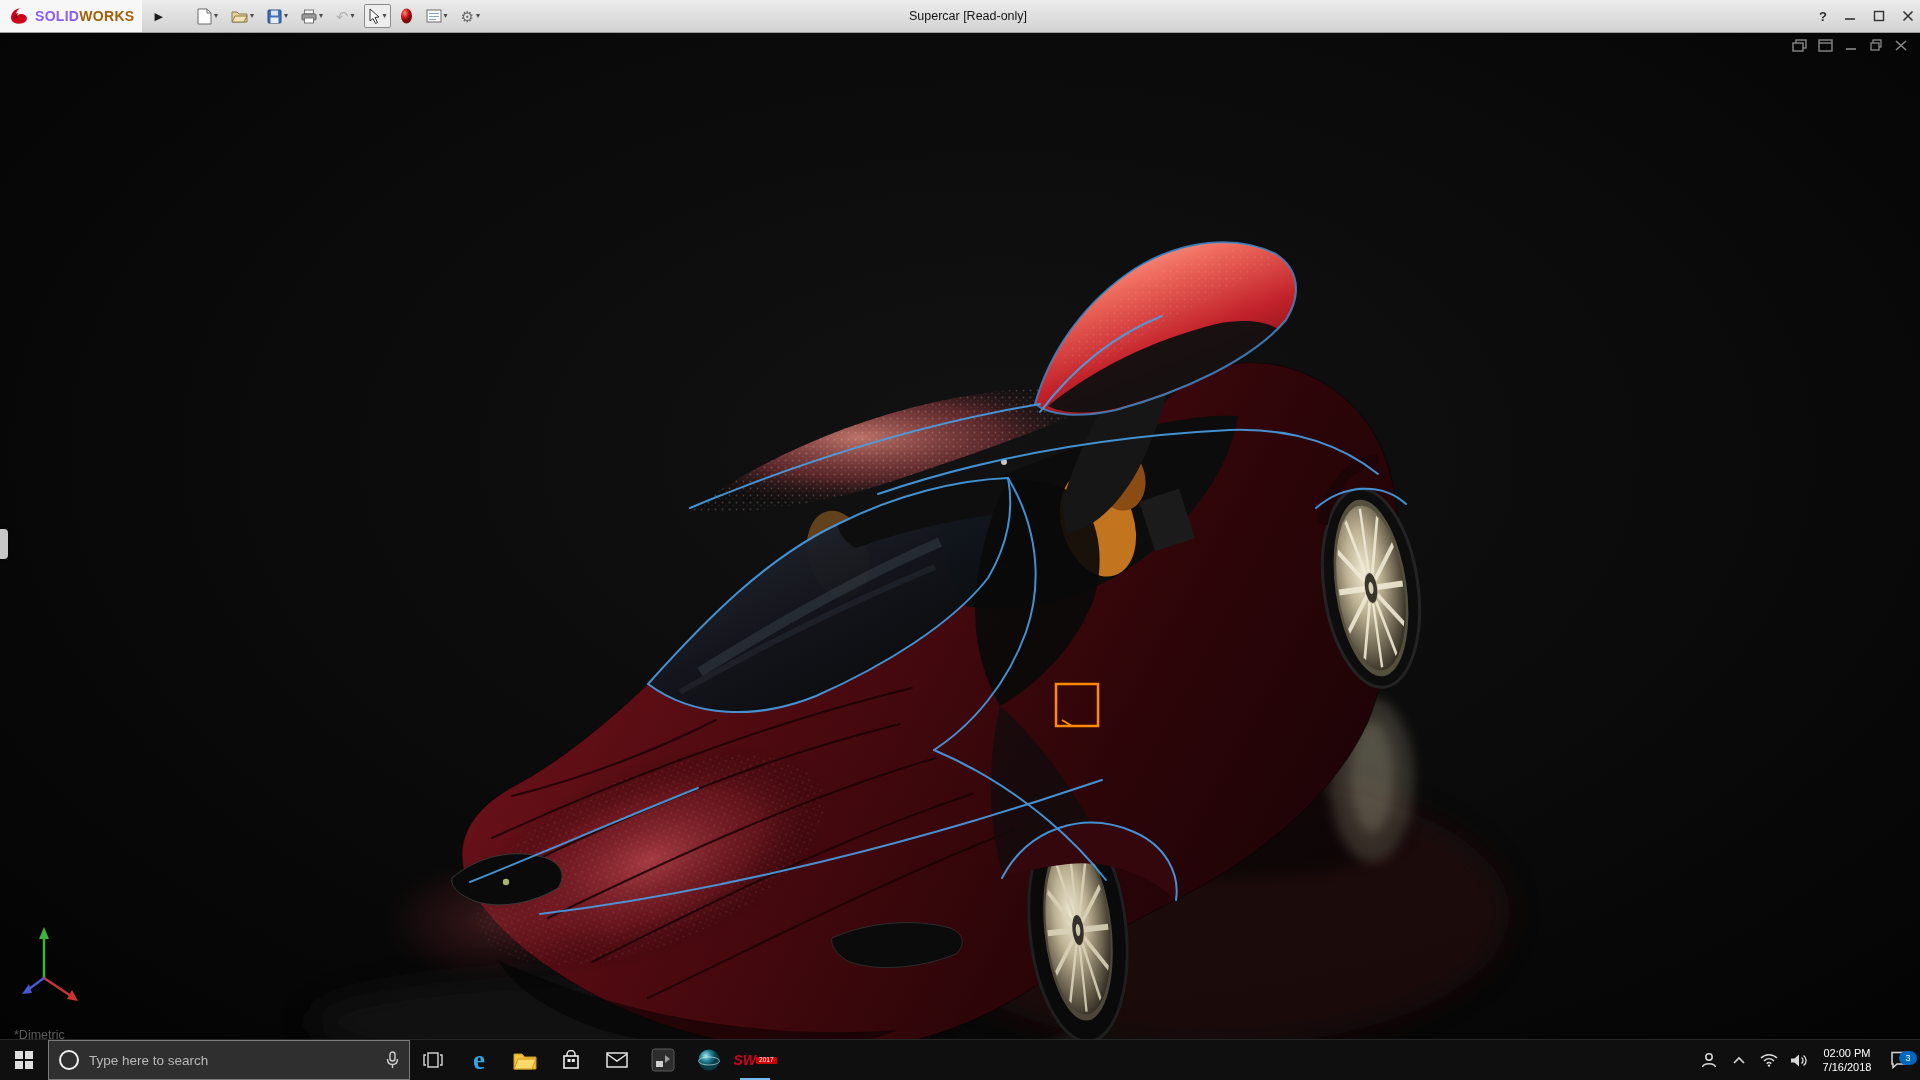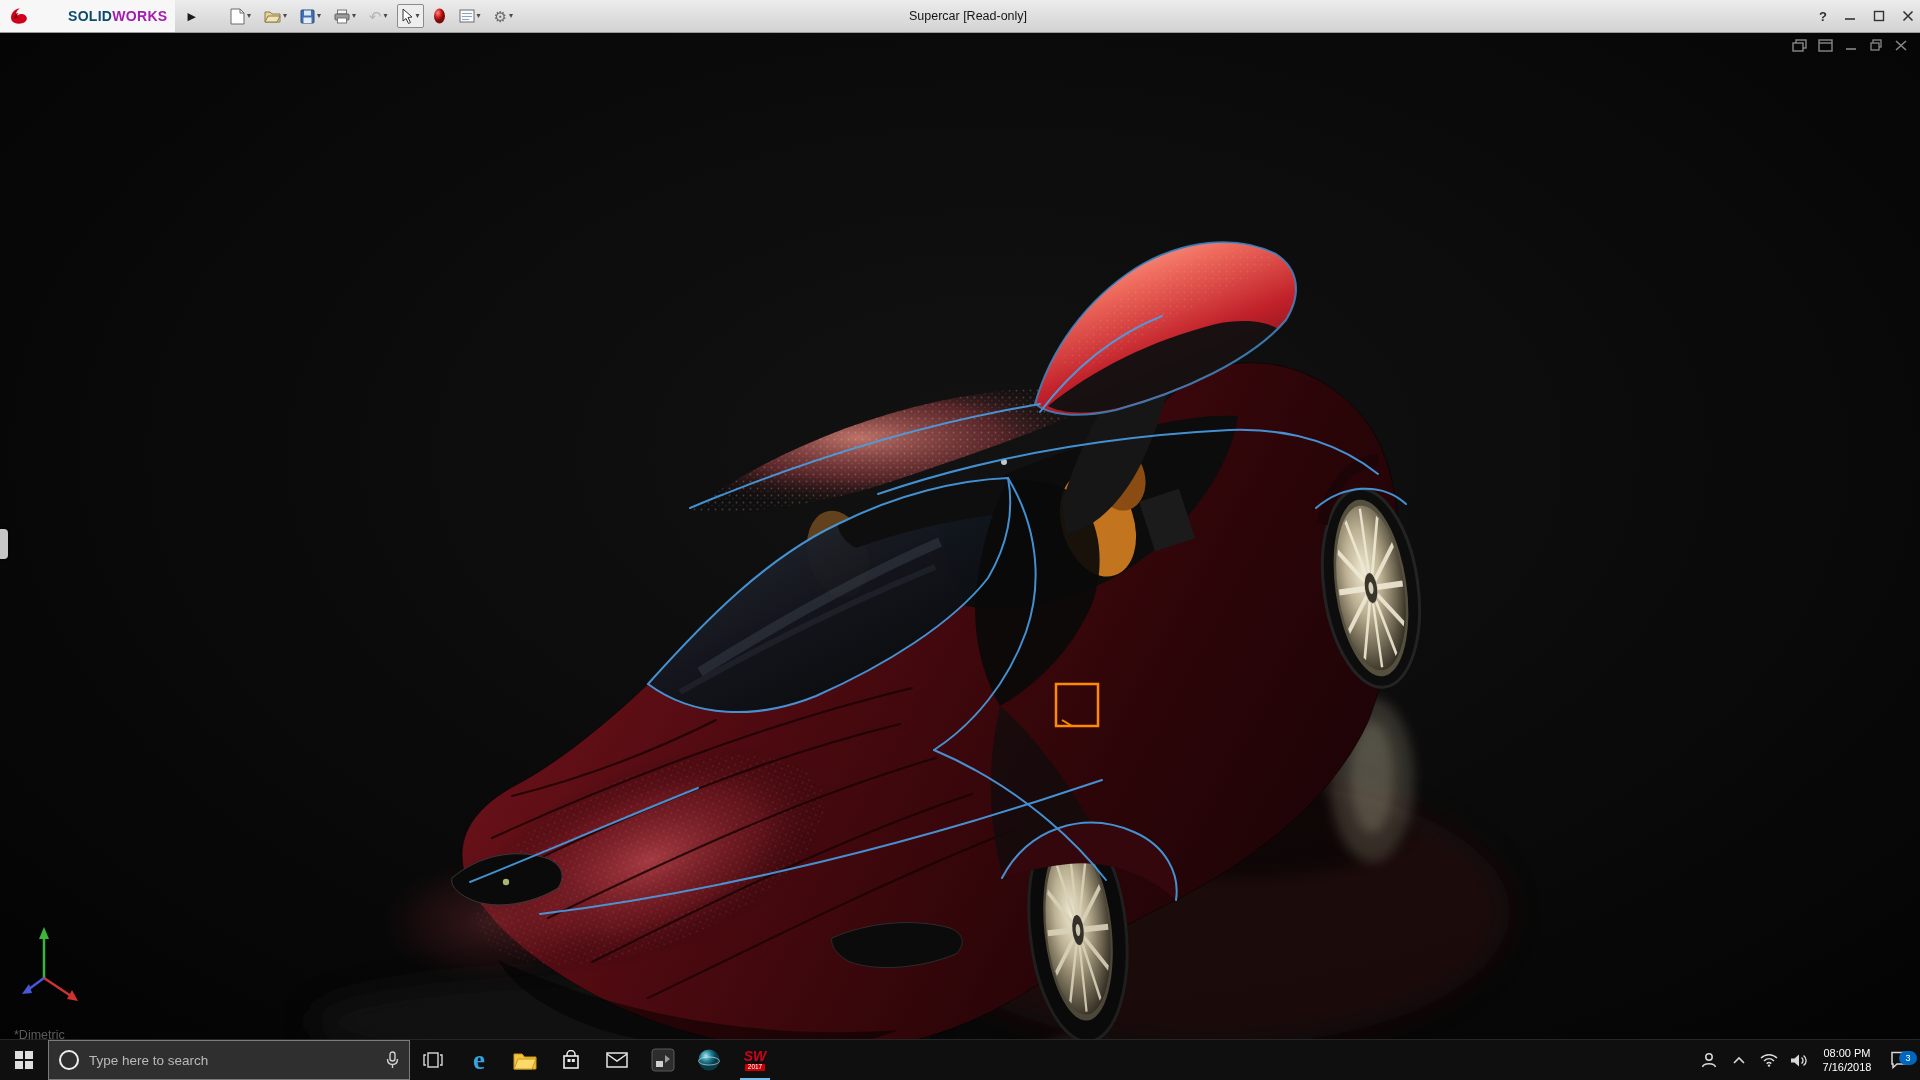"SOLID" .brand .solid { color: #0c4a6e -> #8b5cf6; margin-left: 33px -> none }
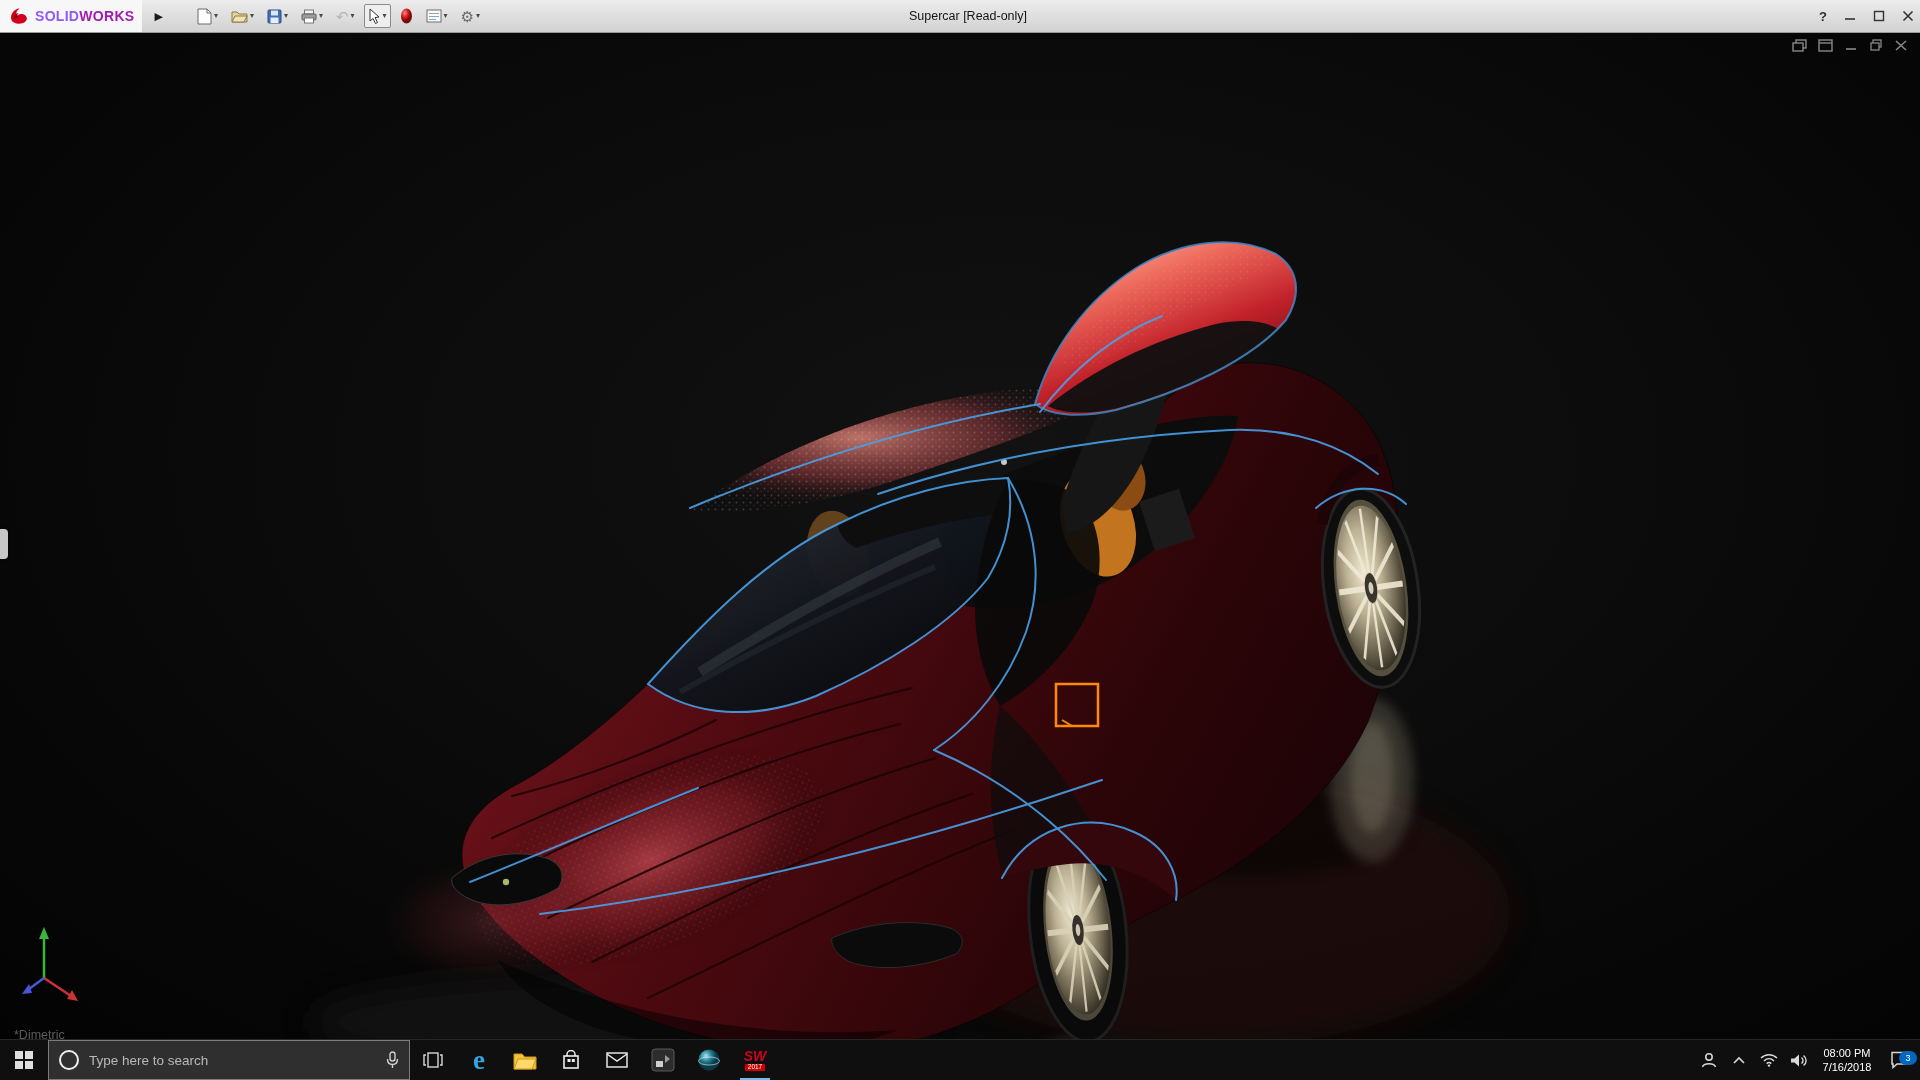"WORKS" .brand .works { color: #a21caf -> #a16207 }
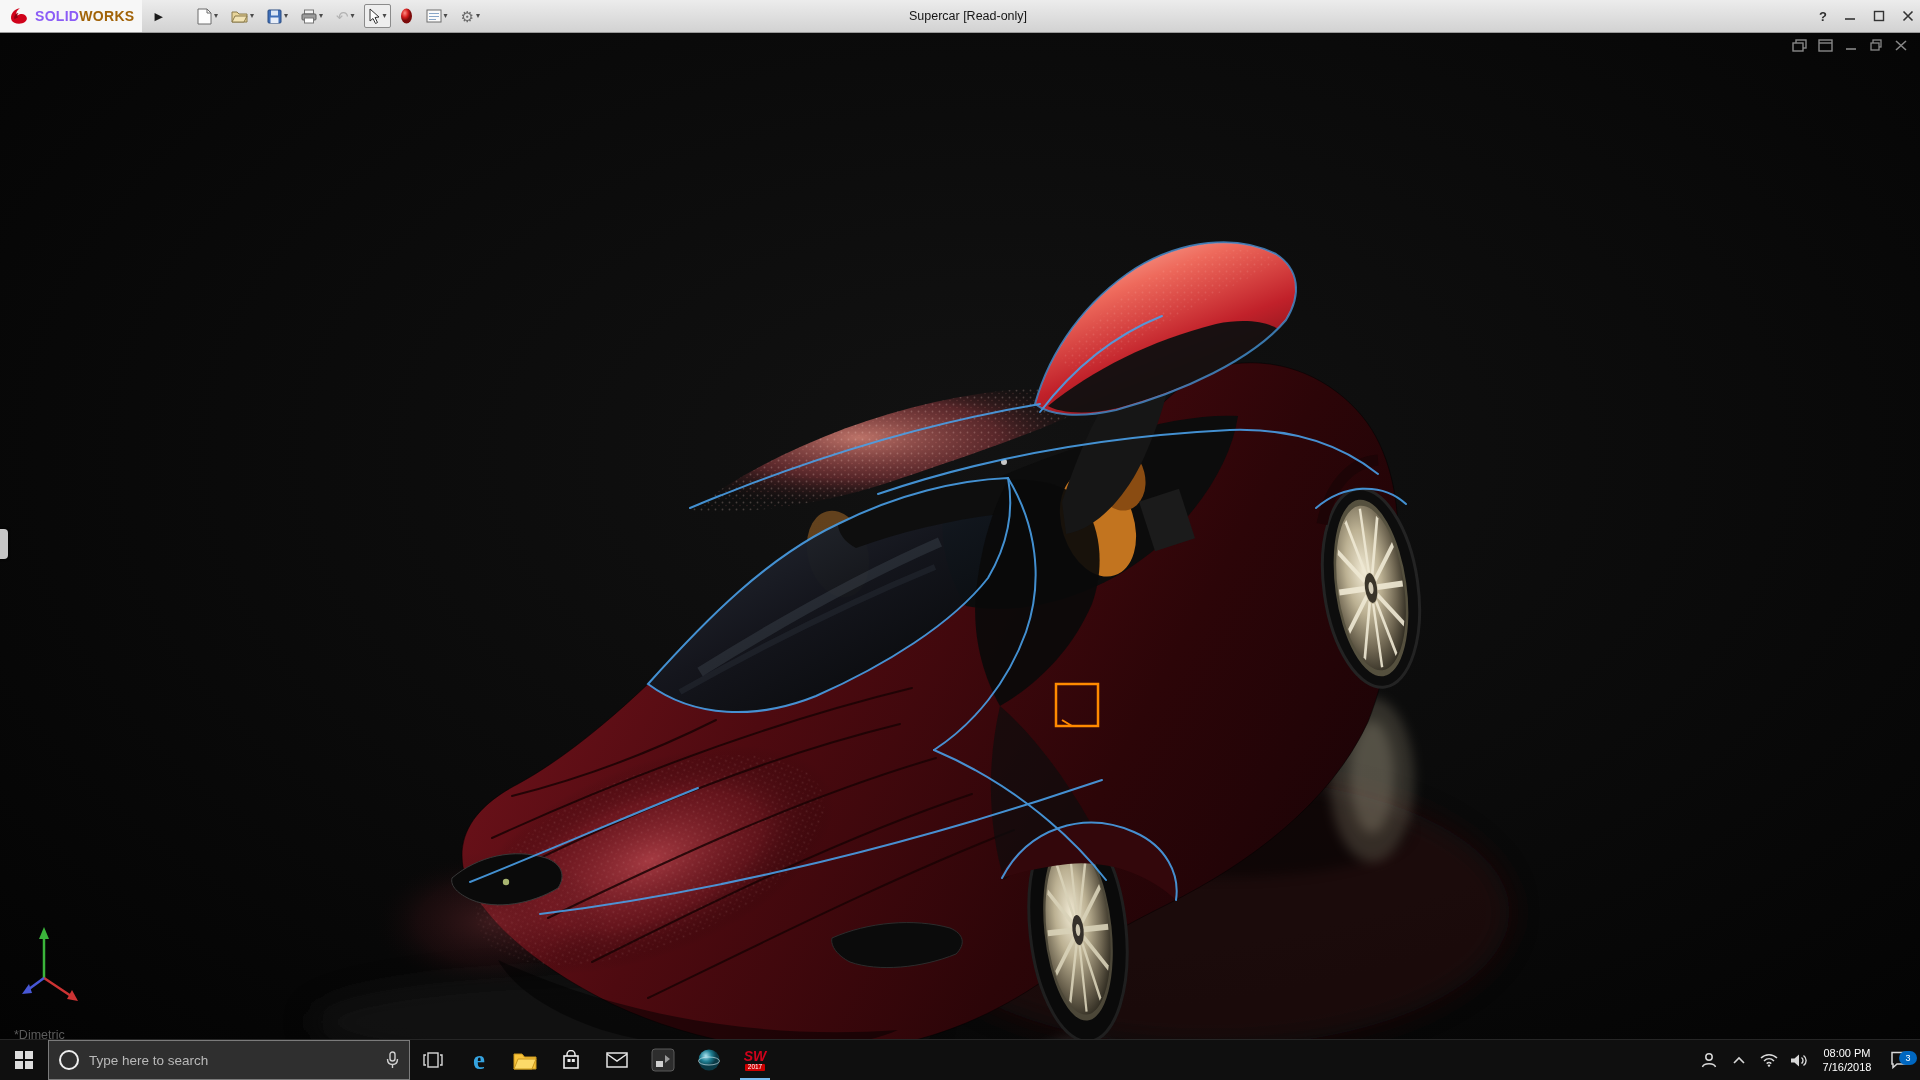"SW" .swtile { flex-direction: column -> none }
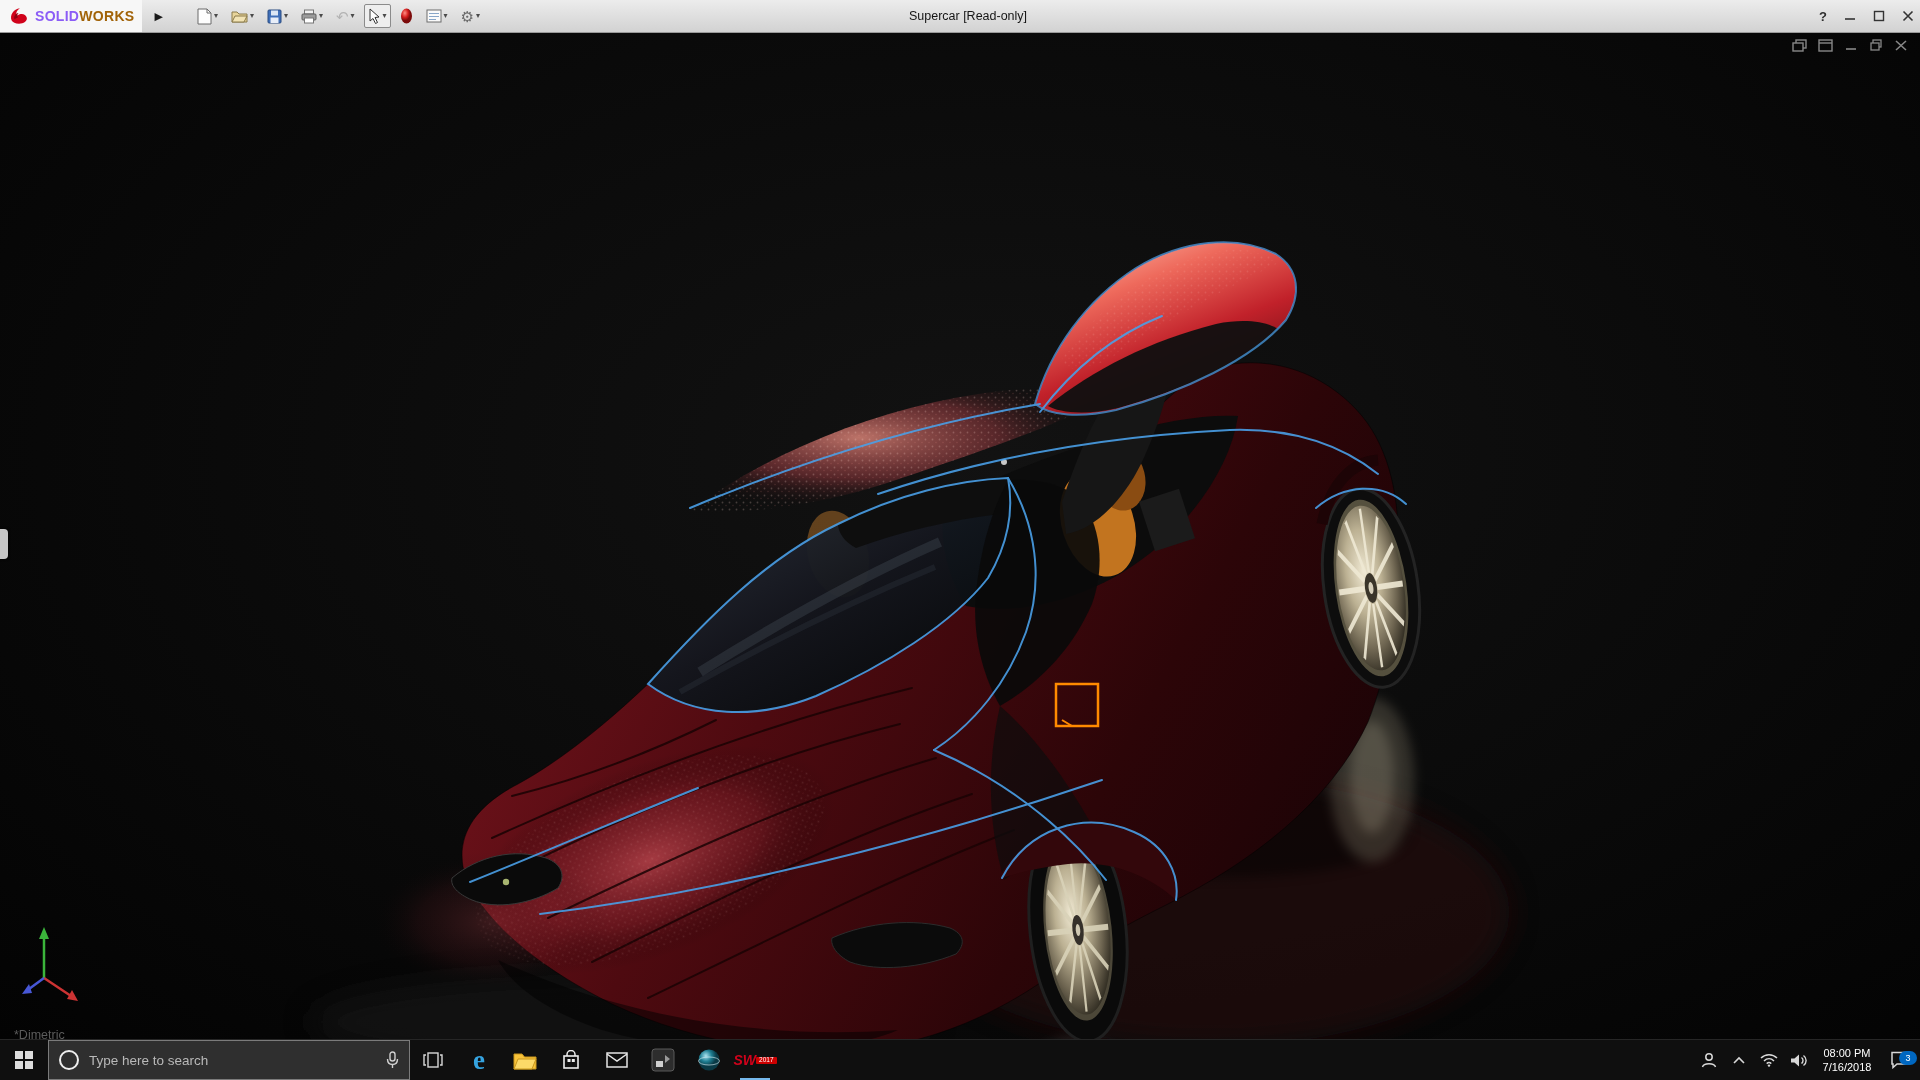"08:00 PM" span { text: 08:00 -> 02:00 }
